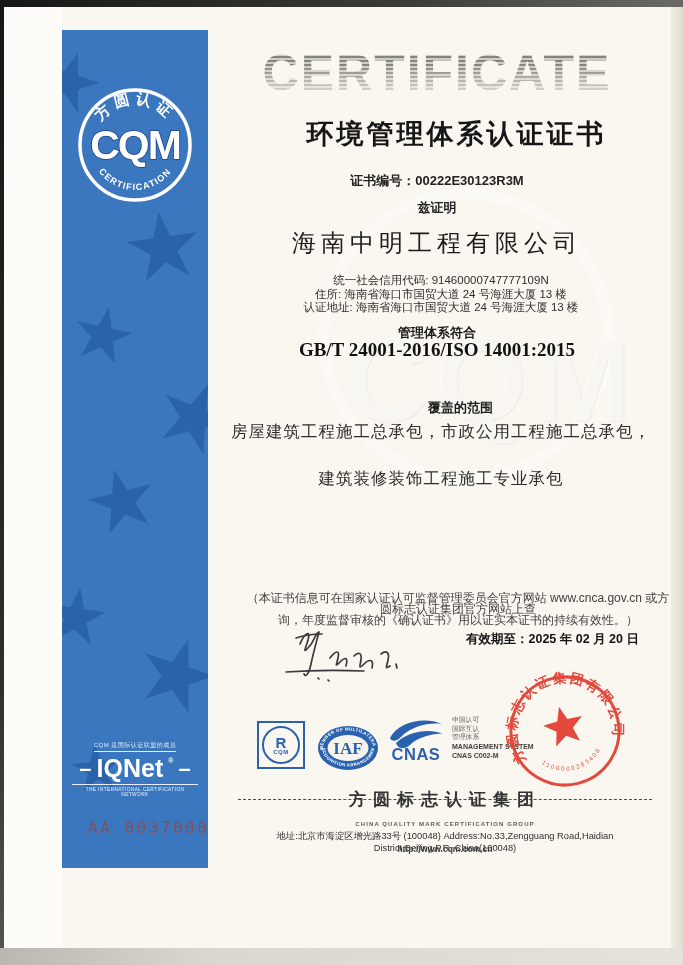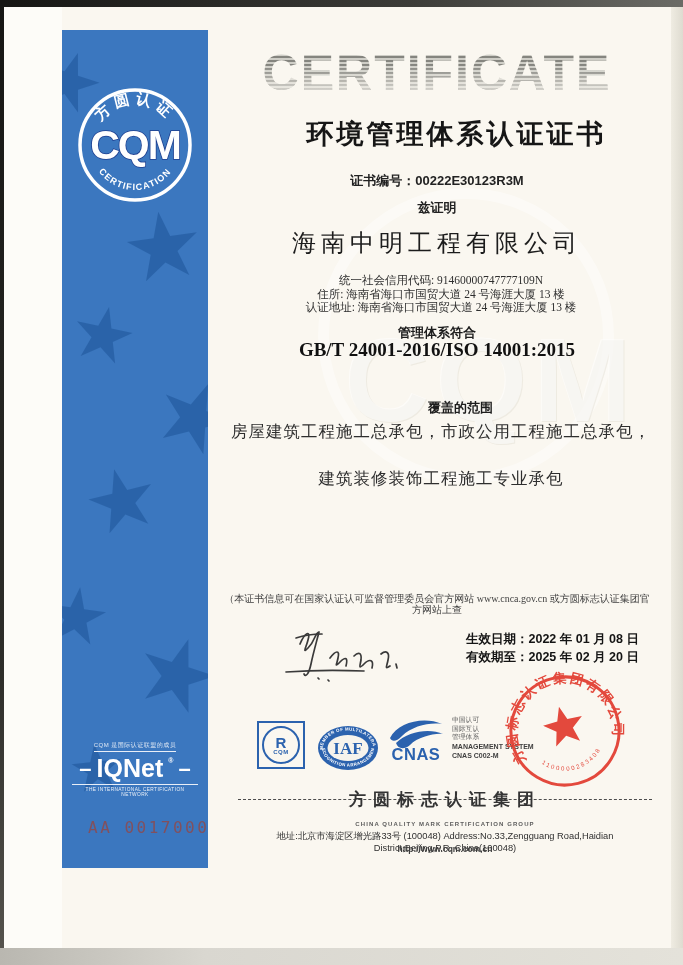"统一社会信用代码: 91460000747777109N" .kai { font-family: Liberation Serif, serif -> Liberation Sans, sans-serif }
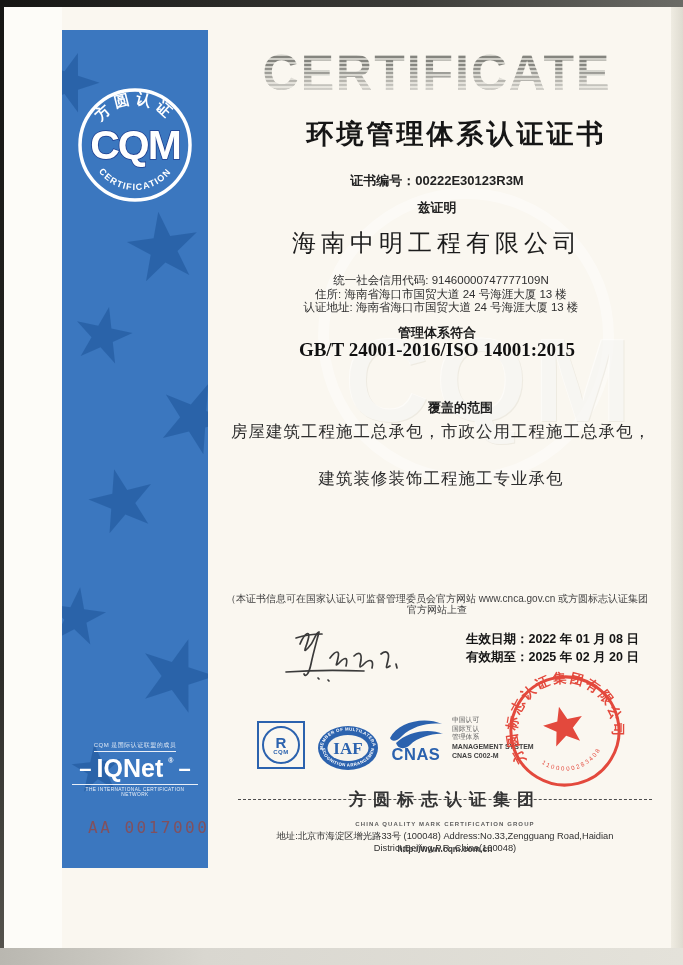"（本证书信息可在国家认证认可监督管理委员会官方网站" .fineprint { font-size: 10px -> 12px; left: 5px -> 26px }
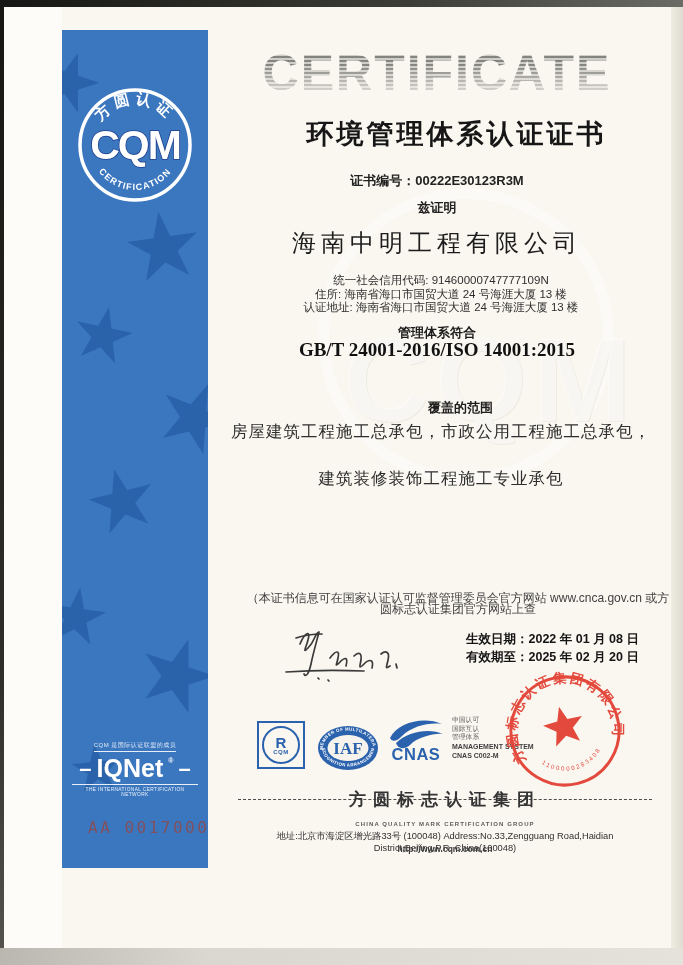"询，年度监督审核的《确认证书》用以证实本证书的持续有效性。）" div { html: none -> <div>询，年度监督审核的《确认证书》用以证实本证书的持续有效性。）</div> }
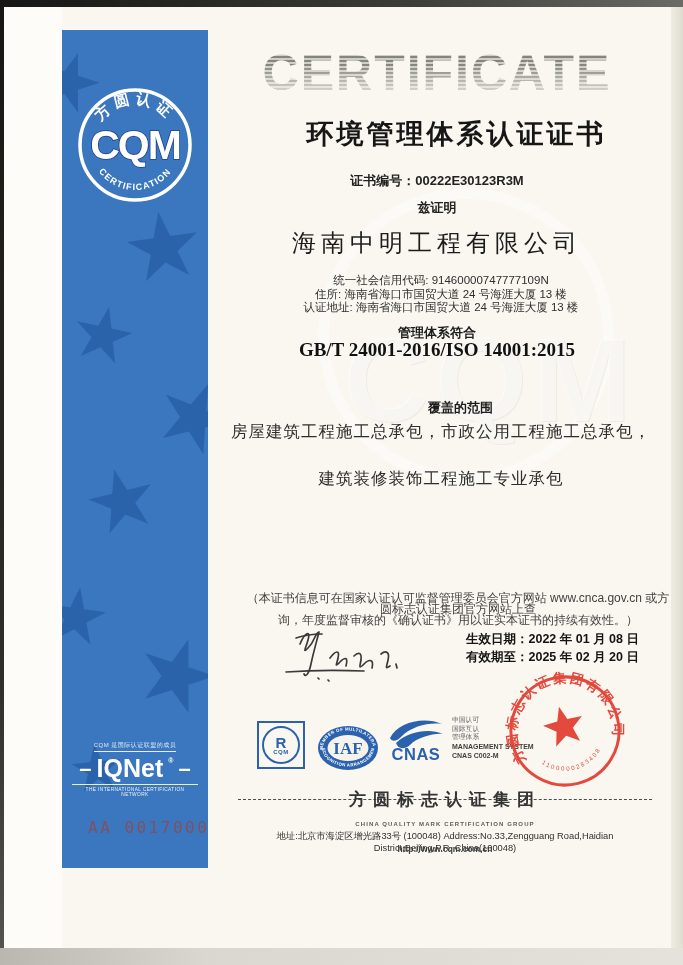"生效日期：2022 年 01 月 08" div { html: <div>生效日期：2022 年 01 月 08 日</div> -> none }
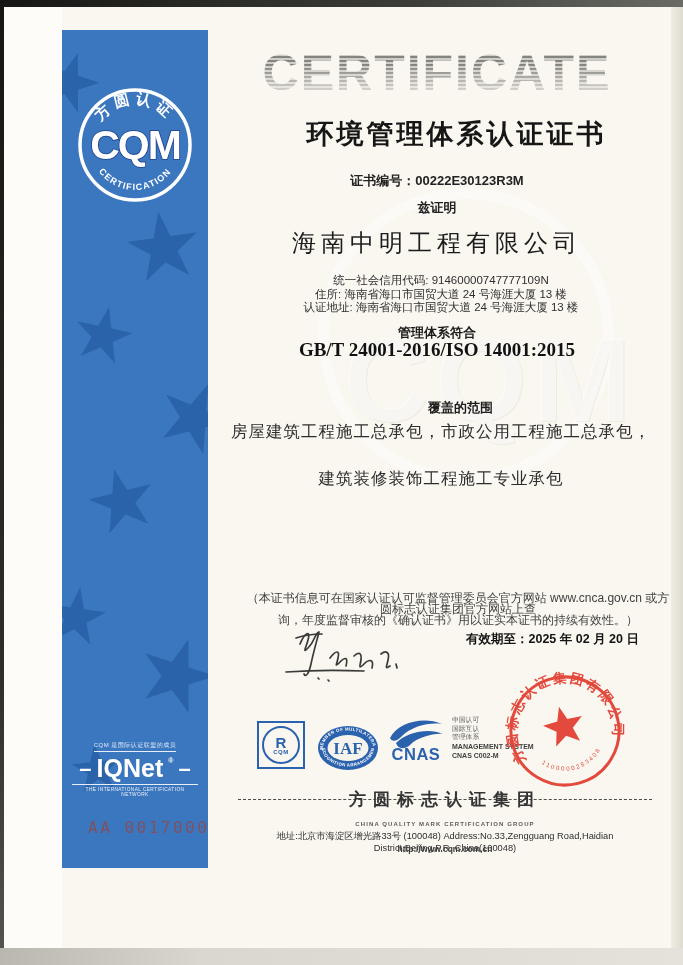"AA 0017000" div.serial { text: 0017000 -> 0037000 }
